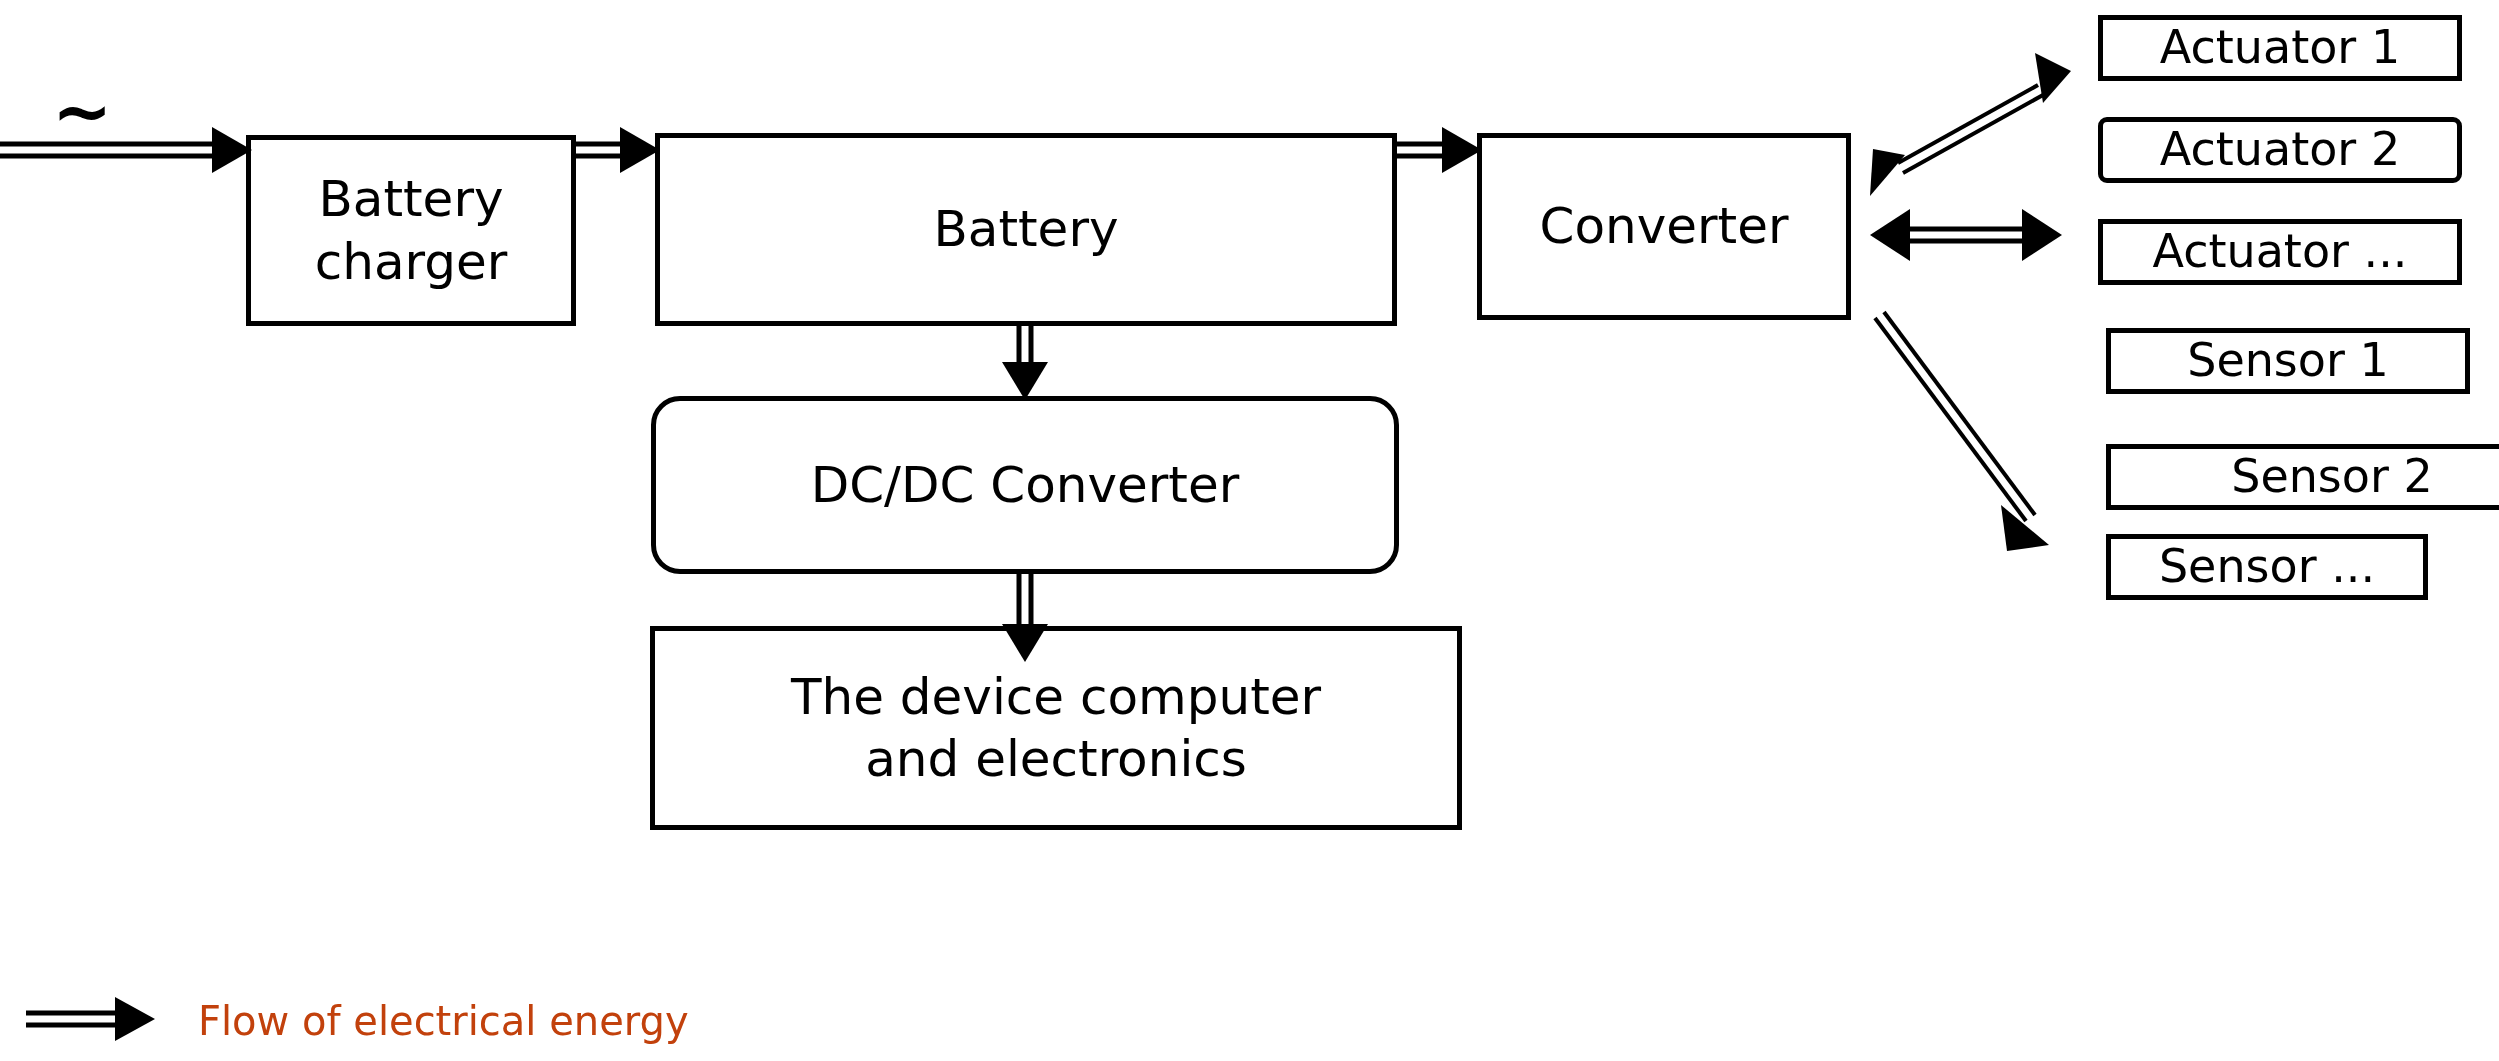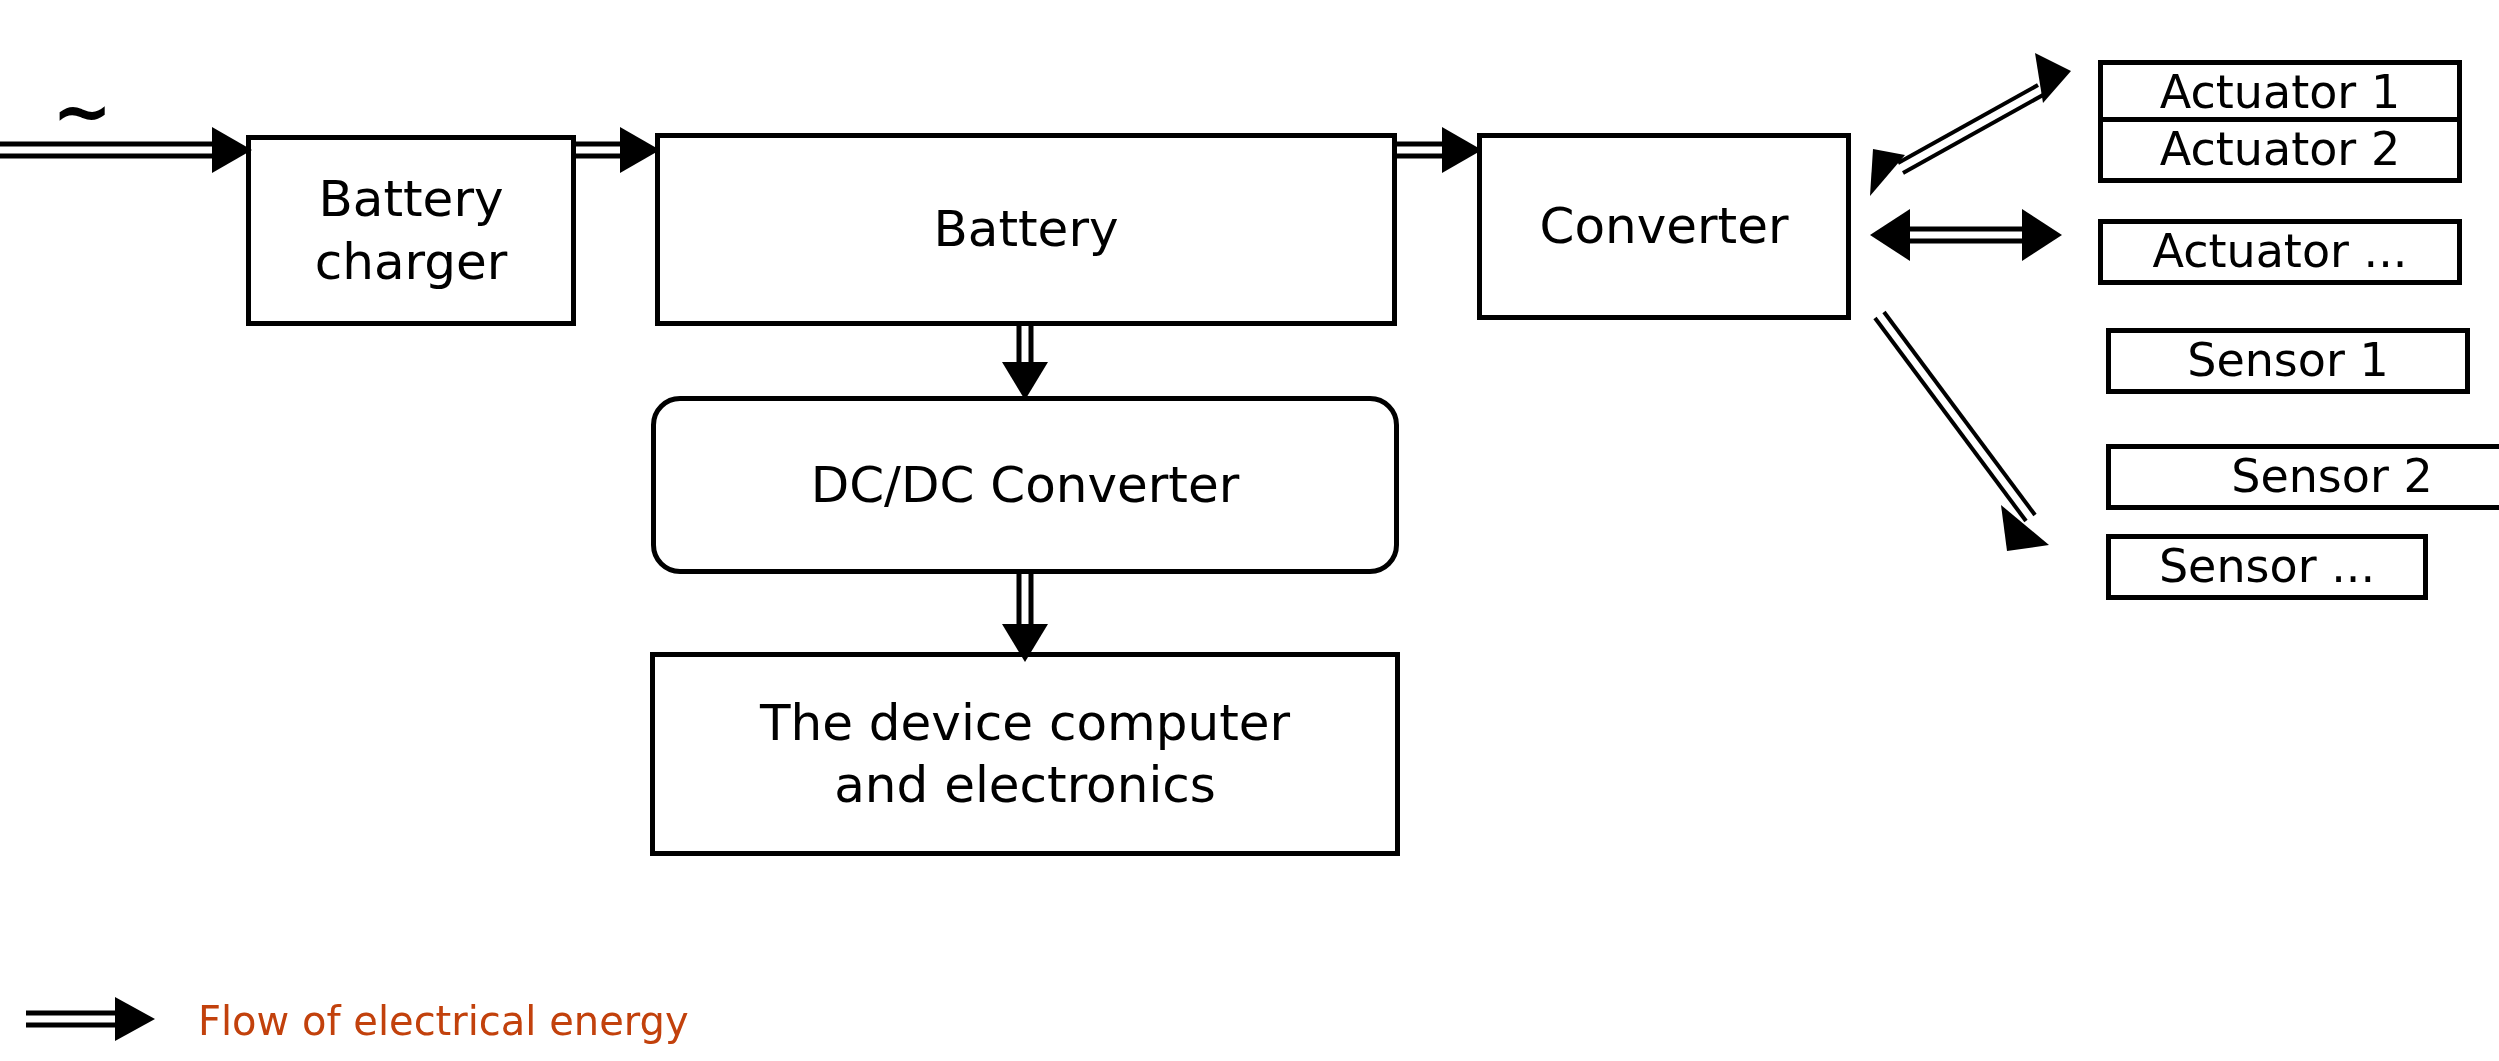"Actuator 1" div.box { margin-top: 45px -> none }
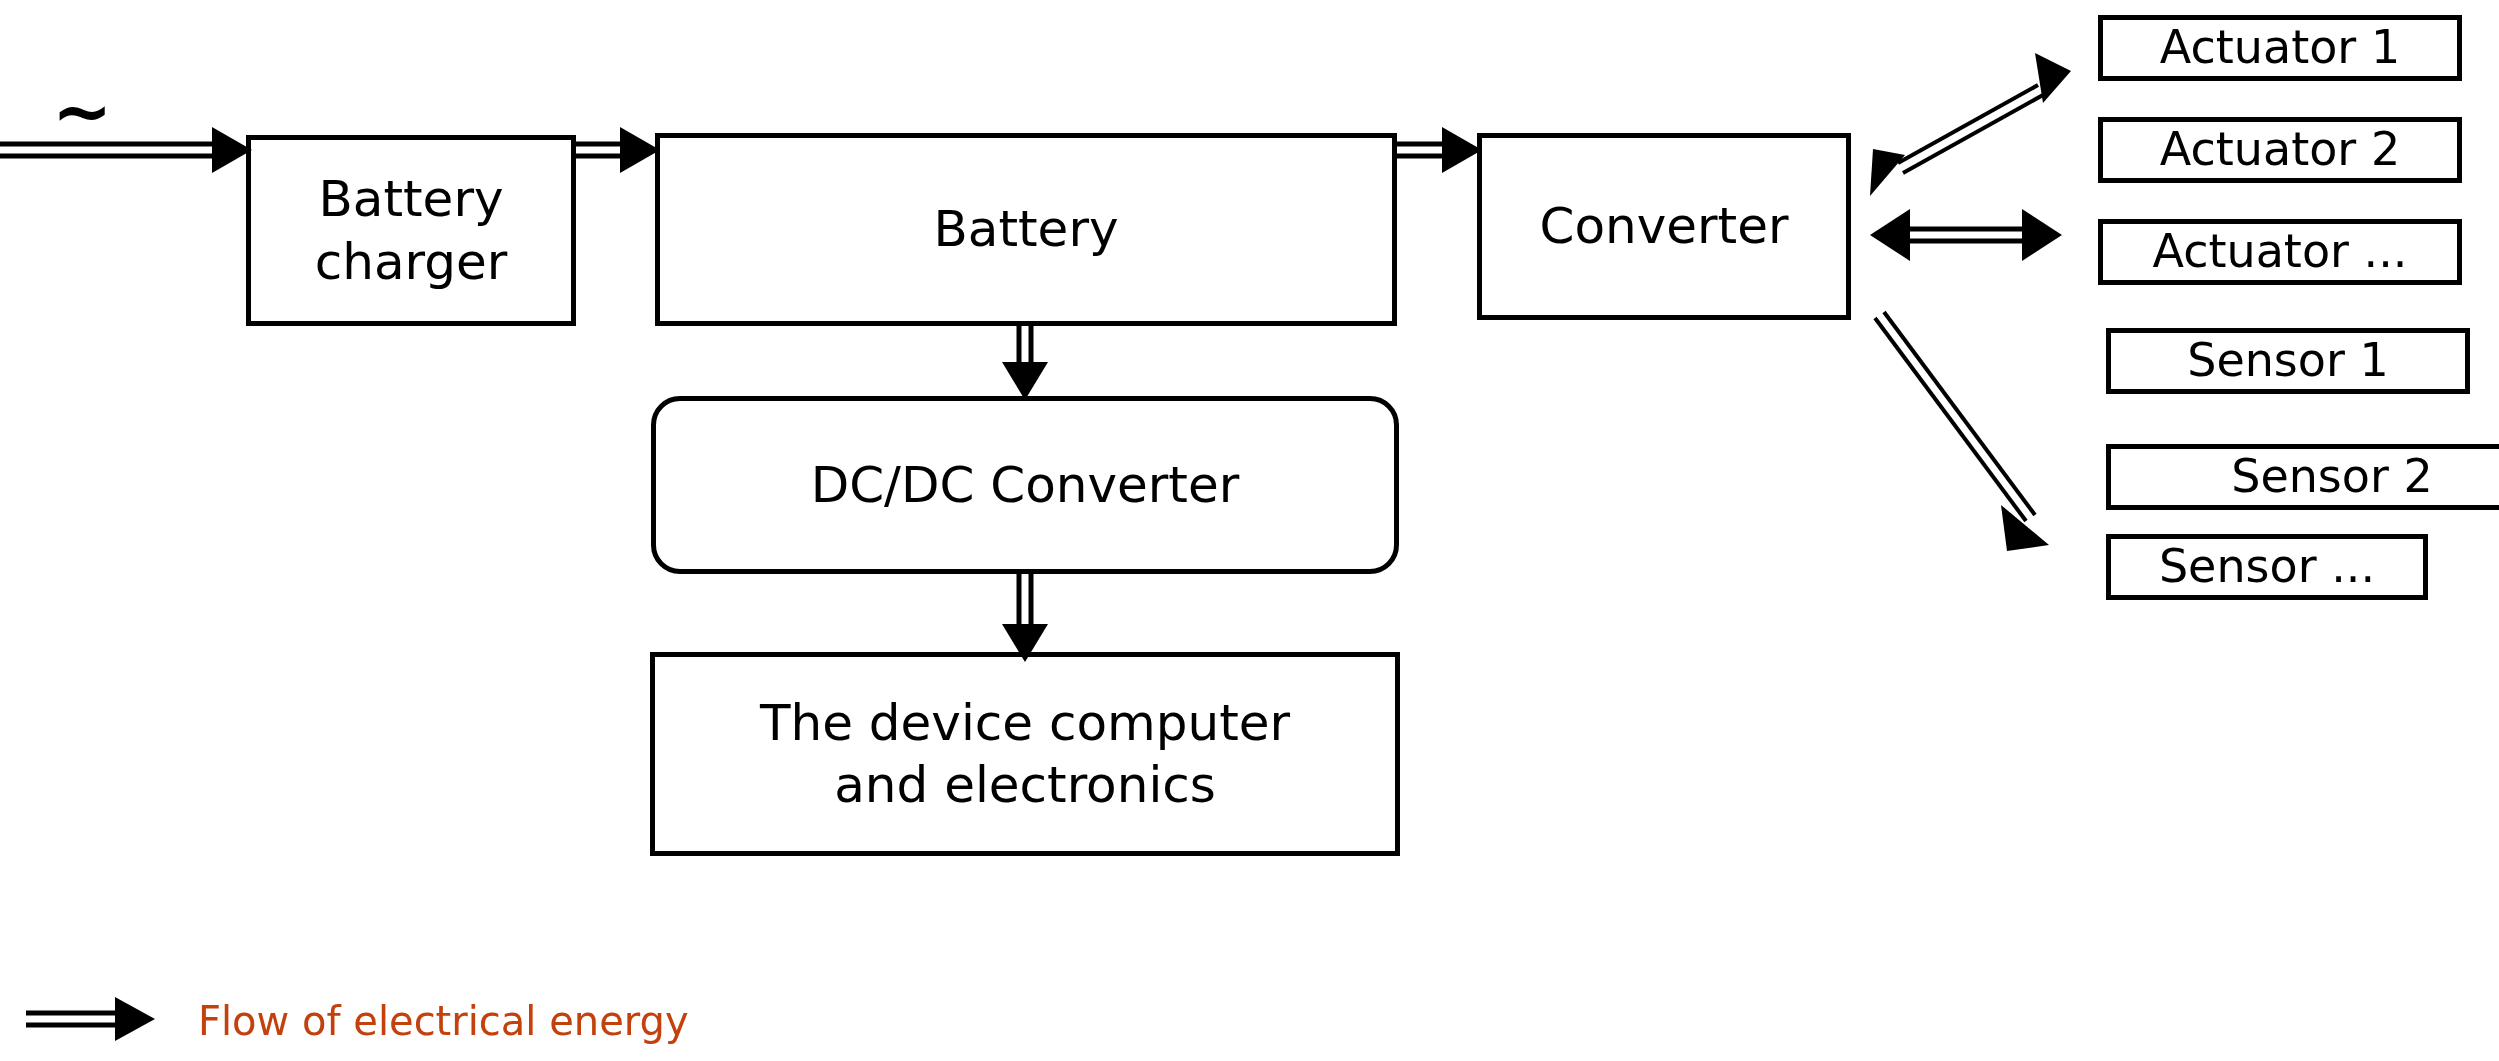"Actuator 2" div.box { border-radius: none -> 9px }
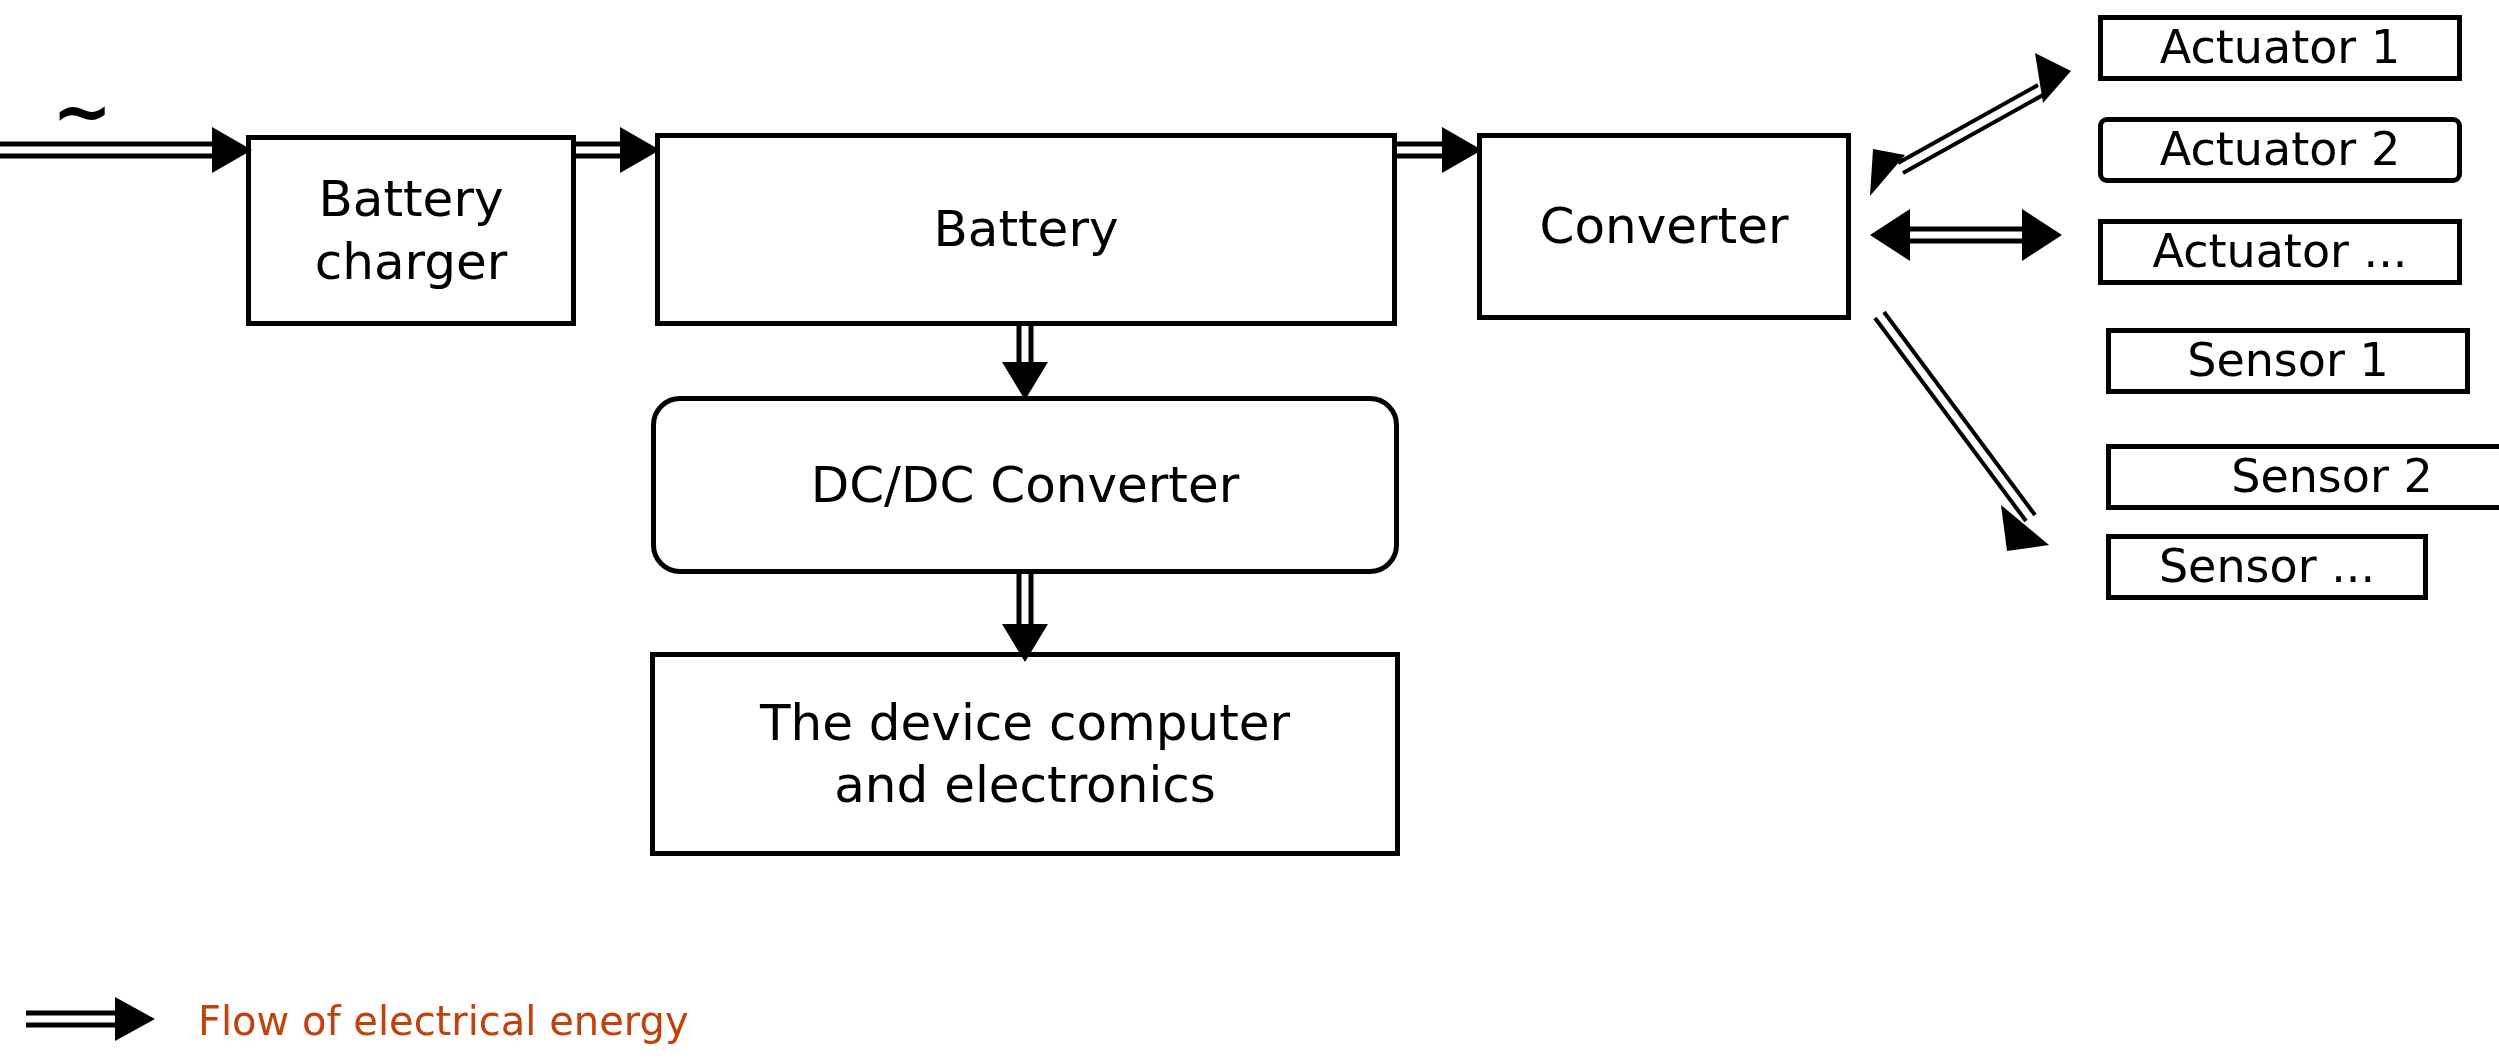"The device computer" div.box { top: 652px -> 626px; width: 750px -> 812px }
